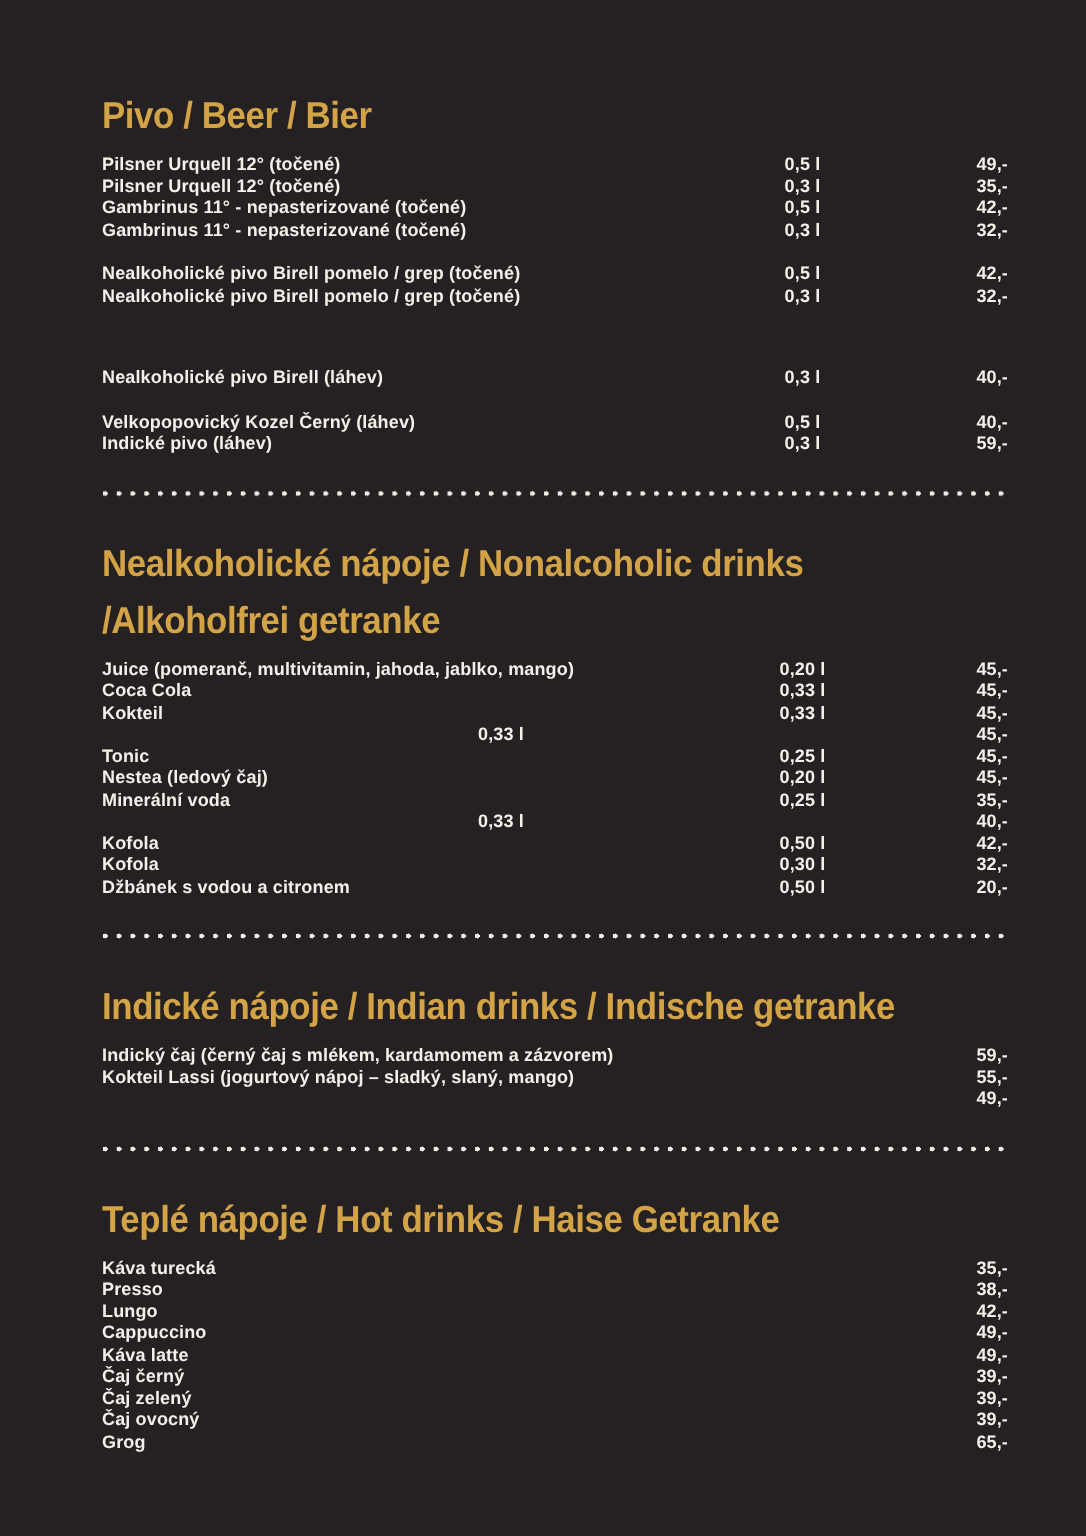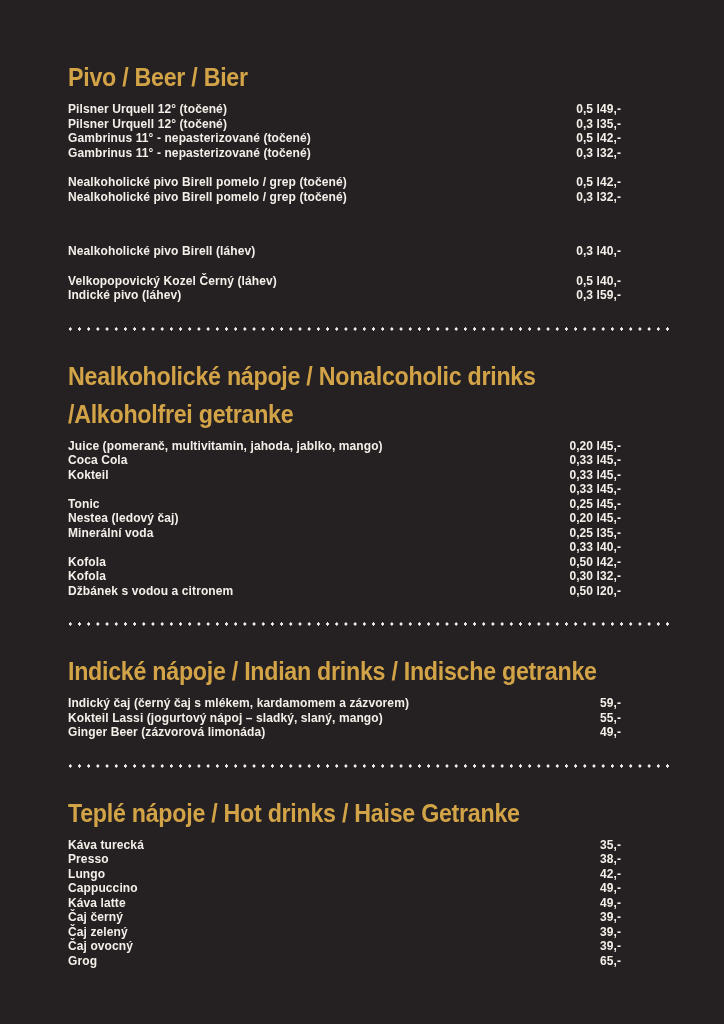"0,5 l" .row .vol { text-align: right -> center }
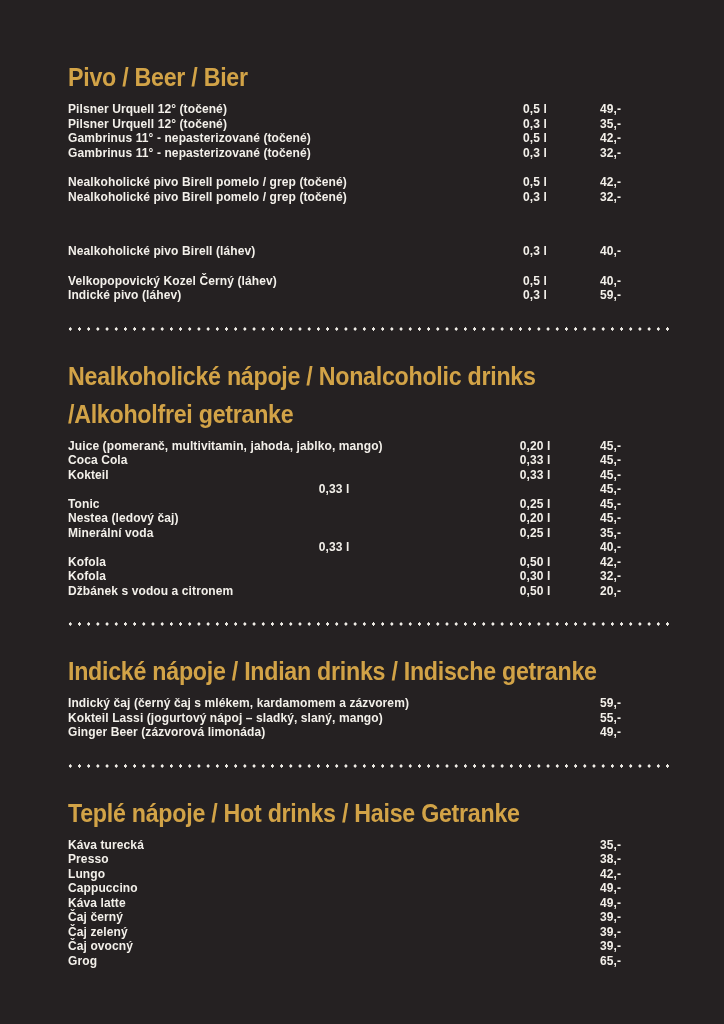"49,-" .row .price { text-align: left -> right }
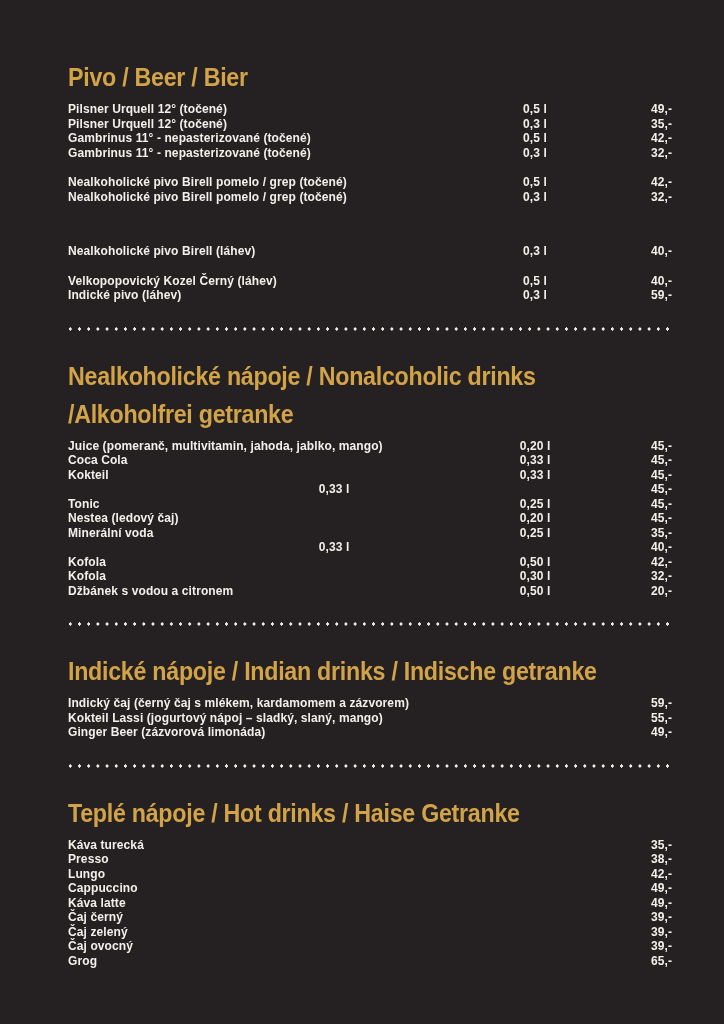"Ginger Beer (zázvorová limonáda)" span.name { html: <span>Ginger Beer (zázvorová limonáda)</span> -> none }
